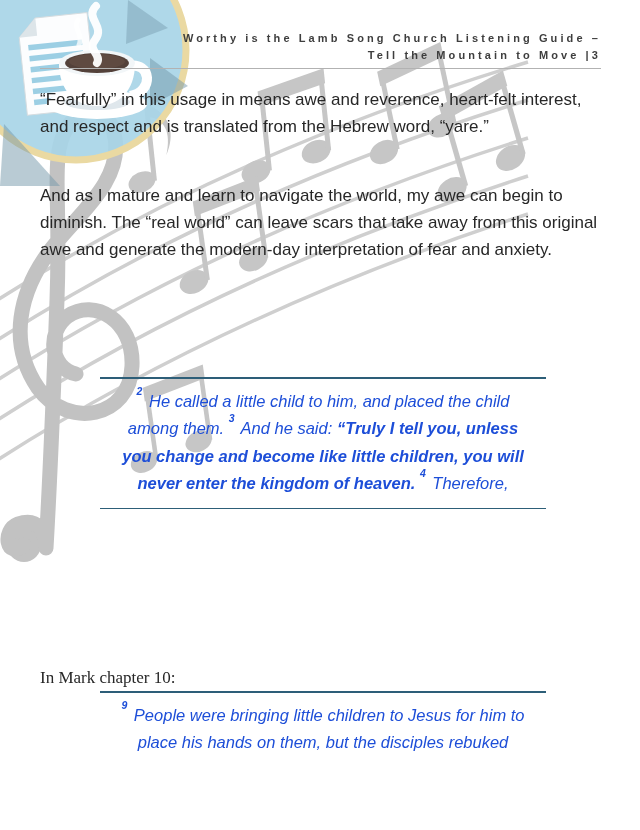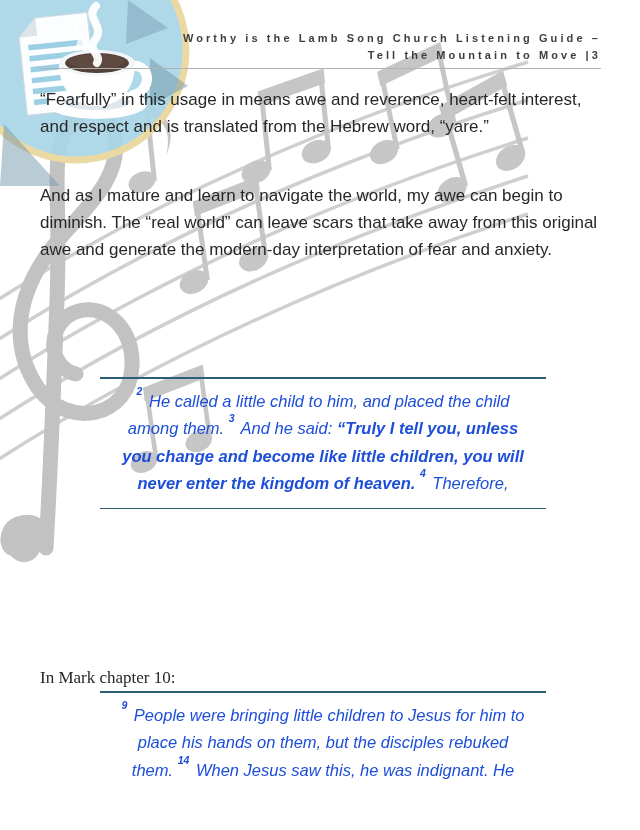"them. 14 When Jesus saw" div.qline { html: <div><span>them. </span><sup>14</sup><span> When Jesus saw this, he was indignant. He</span></div> -> none }
